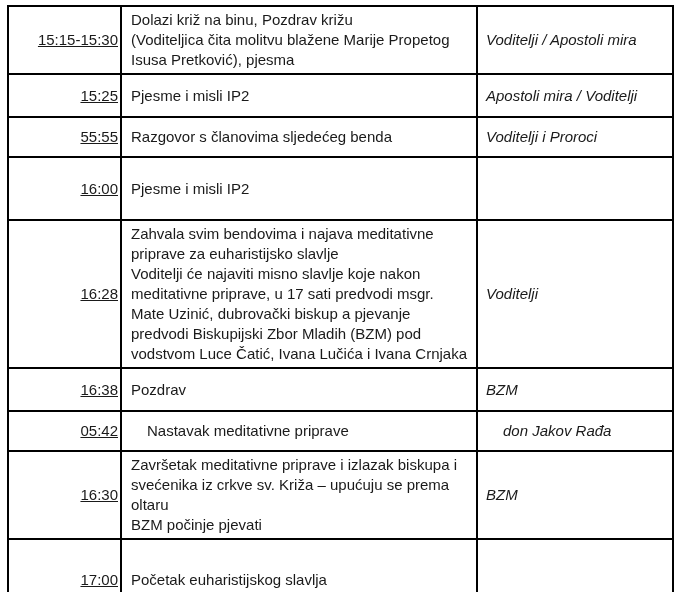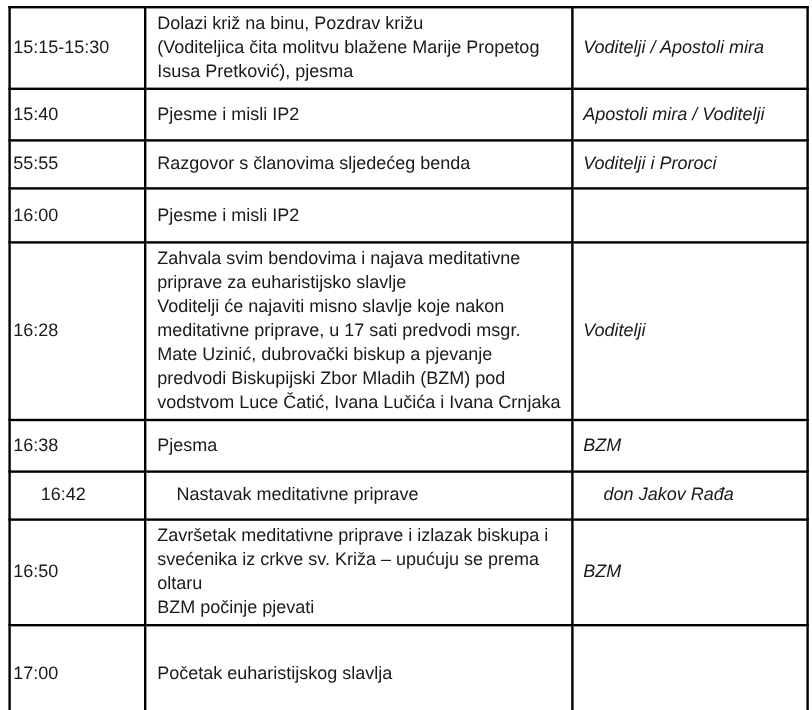"15:15-15:30" td.time { text-align: left -> right; text-decoration: none -> underline }
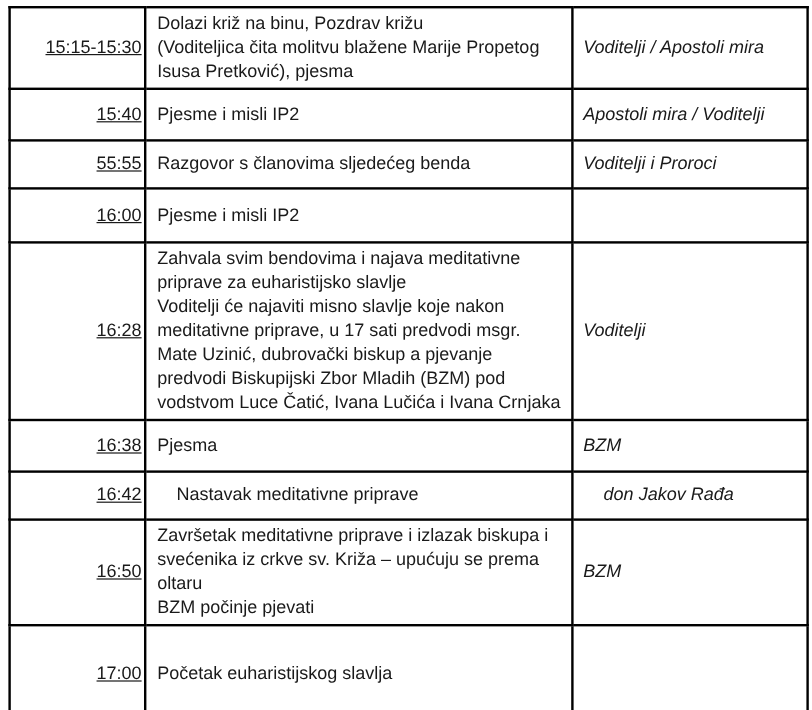"15:40" td.time { text: 15:40 -> 15:25 }
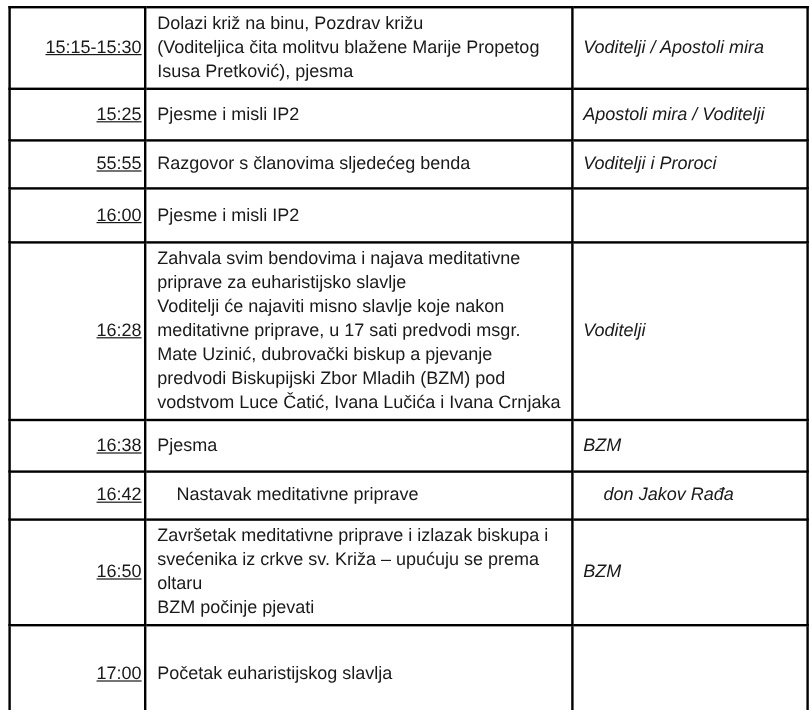"16:00" tr:nth-child(4) td { height: 45px -> 63px }
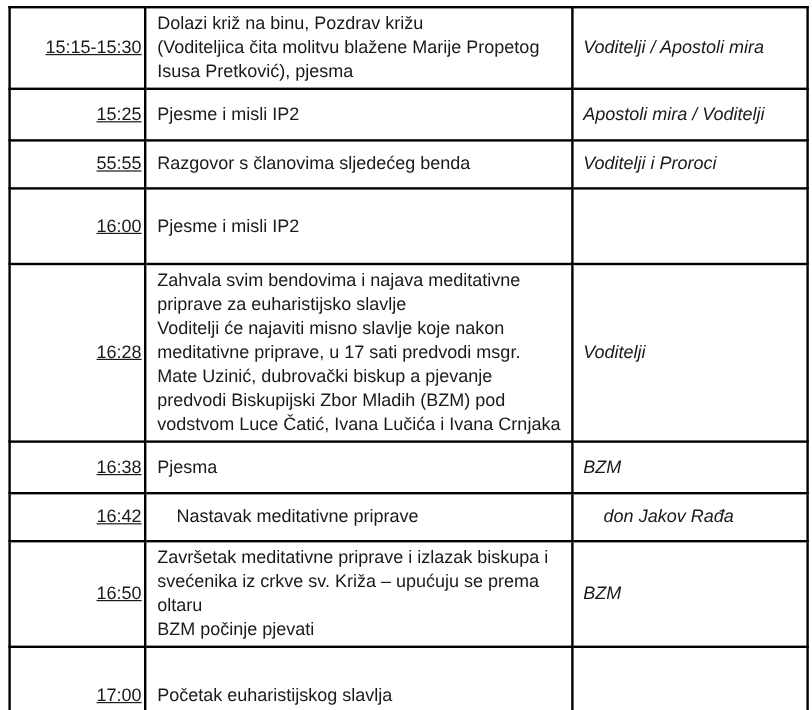"Pjesma" td.desc { text: Pjesma -> Pozdrav }
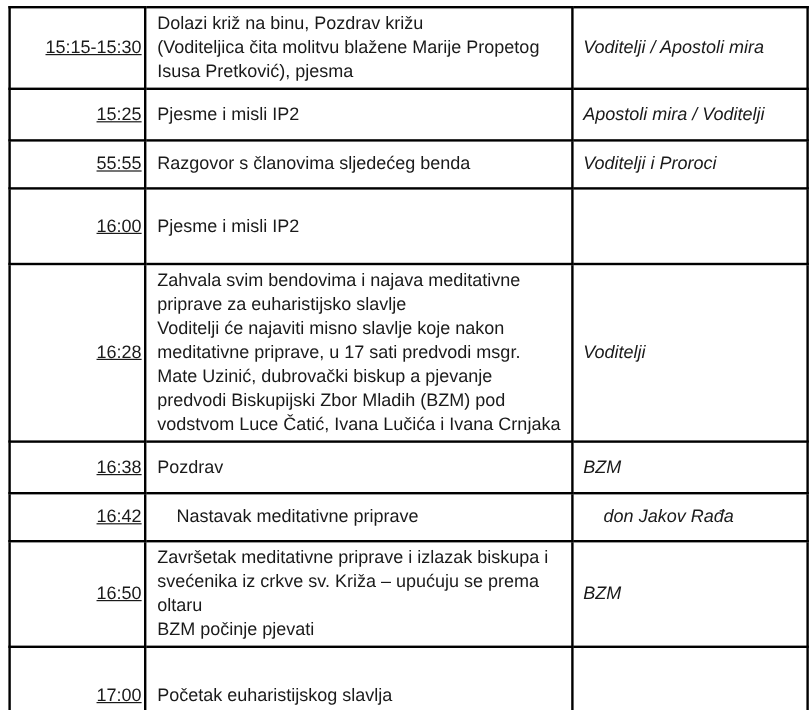"16:42" td.time { text: 16:42 -> 05:42 }
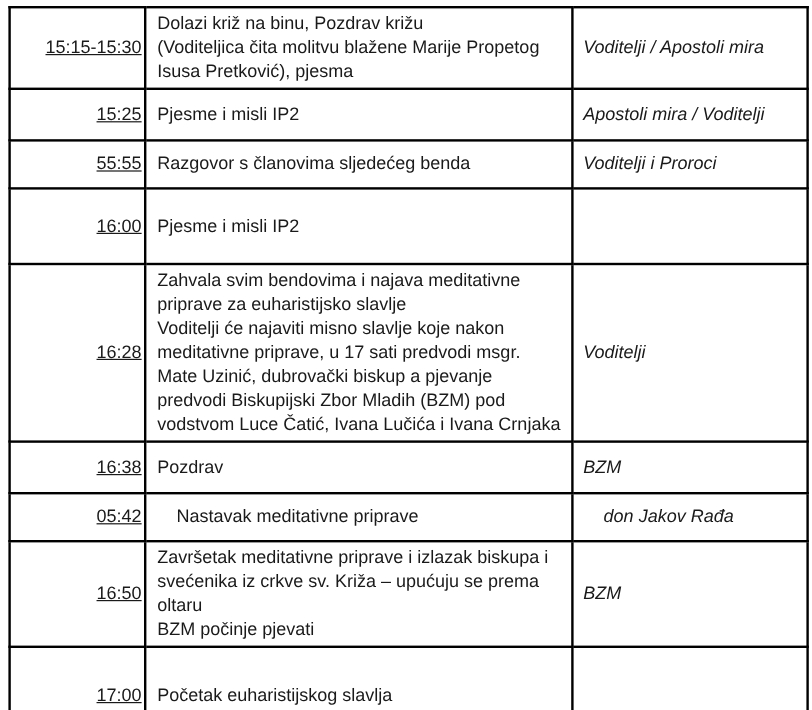"16:50" td.time { text: 16:50 -> 16:30 }
